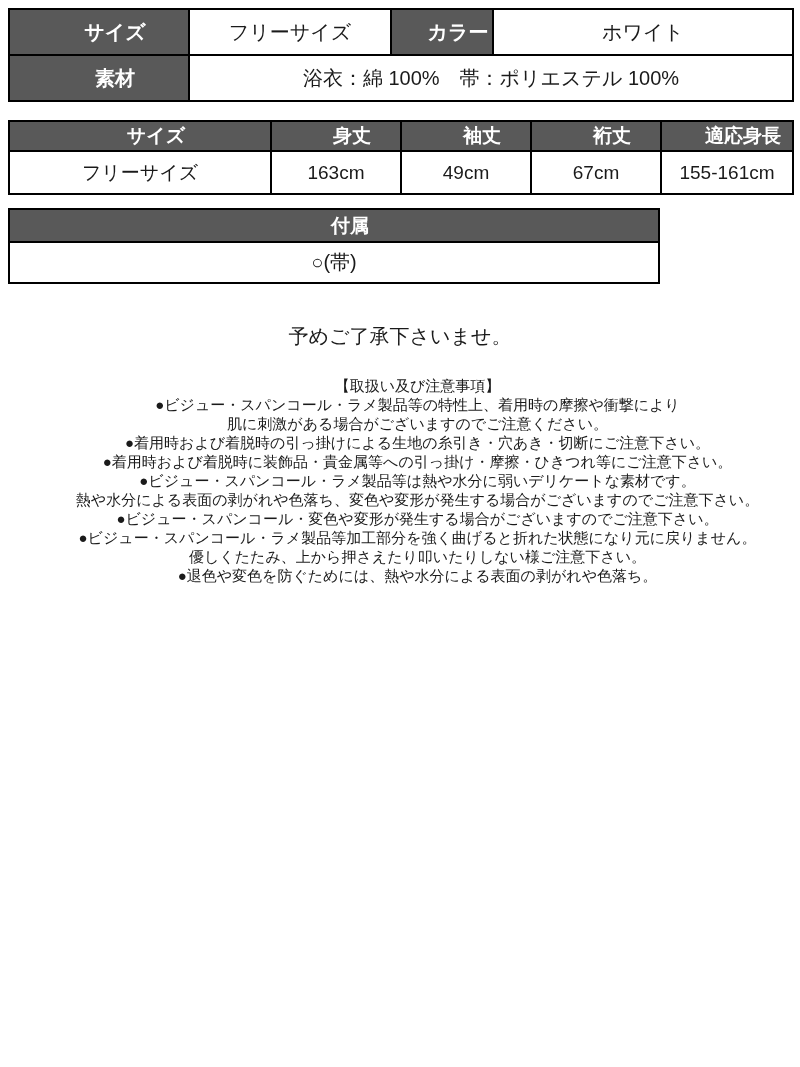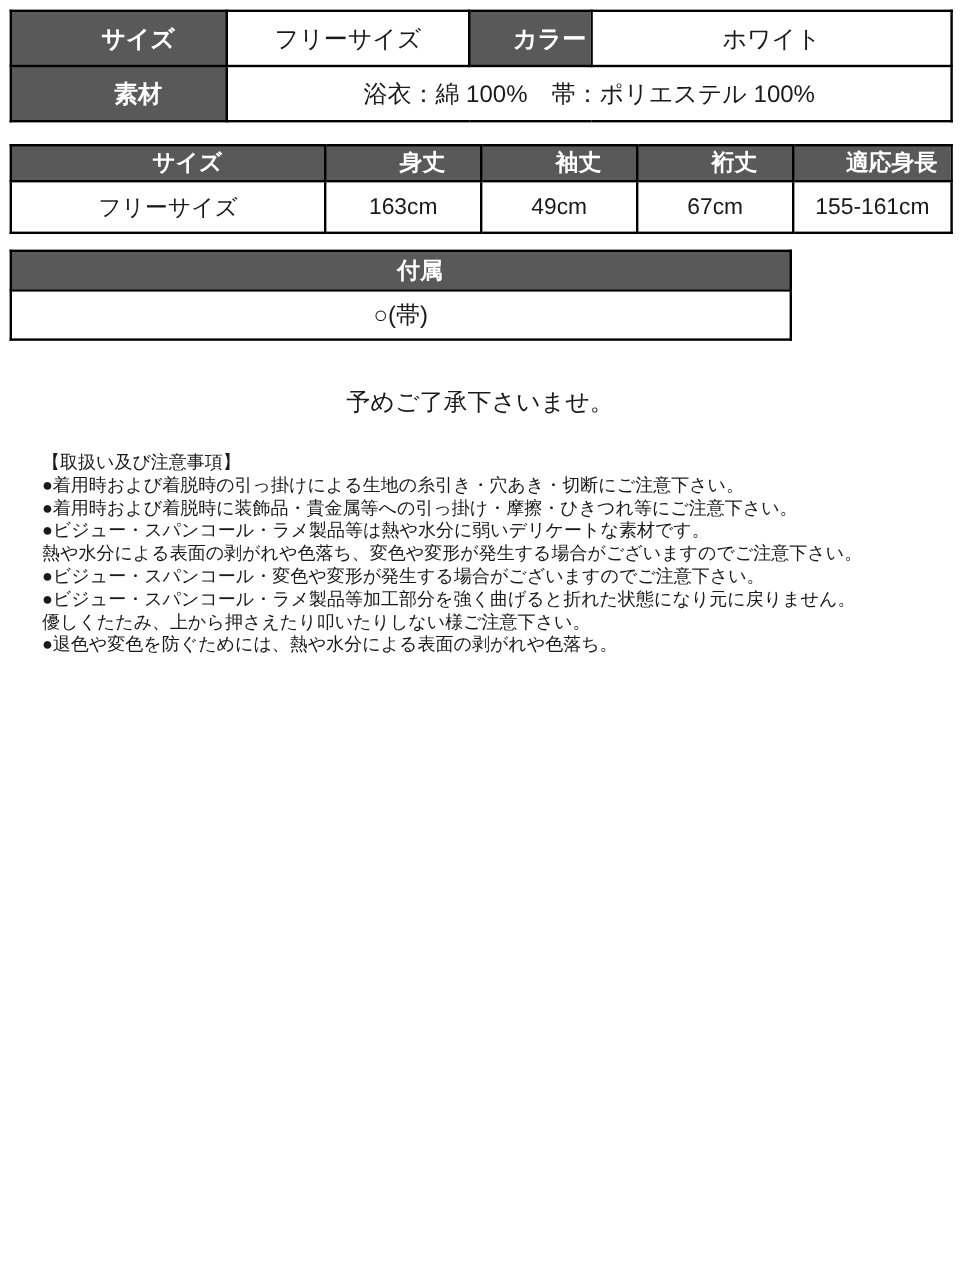"【取扱い及び注意事項】" .care div { text-align: none -> center }
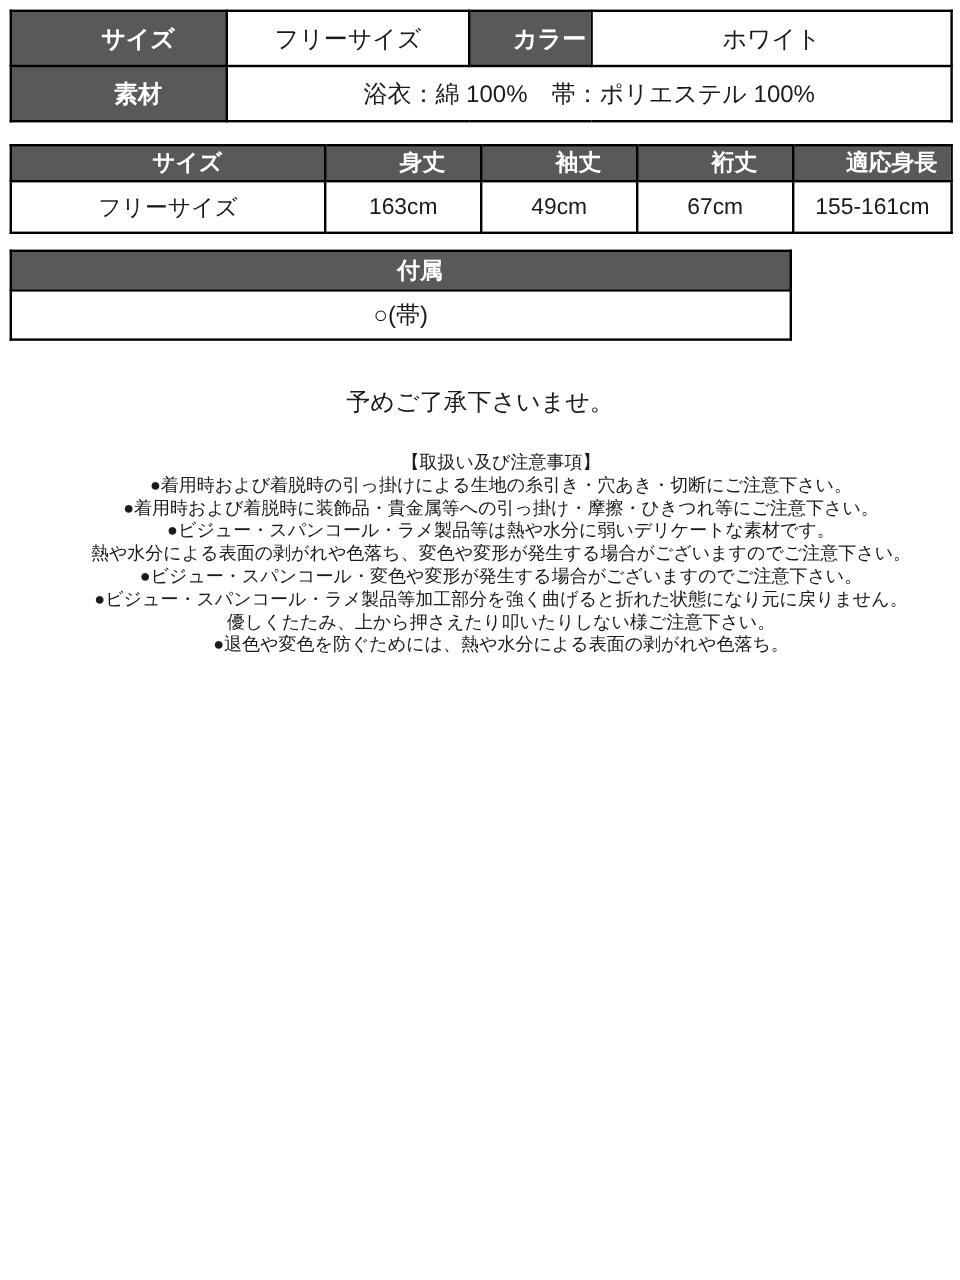"●ビジュー・スパンコール・ラメ製品等の特性上、着用時の摩擦や衝撃により" div { html: none -> <div>●ビジュー・スパンコール・ラメ製品等の特性上、着用時の摩擦や衝撃により</div> }
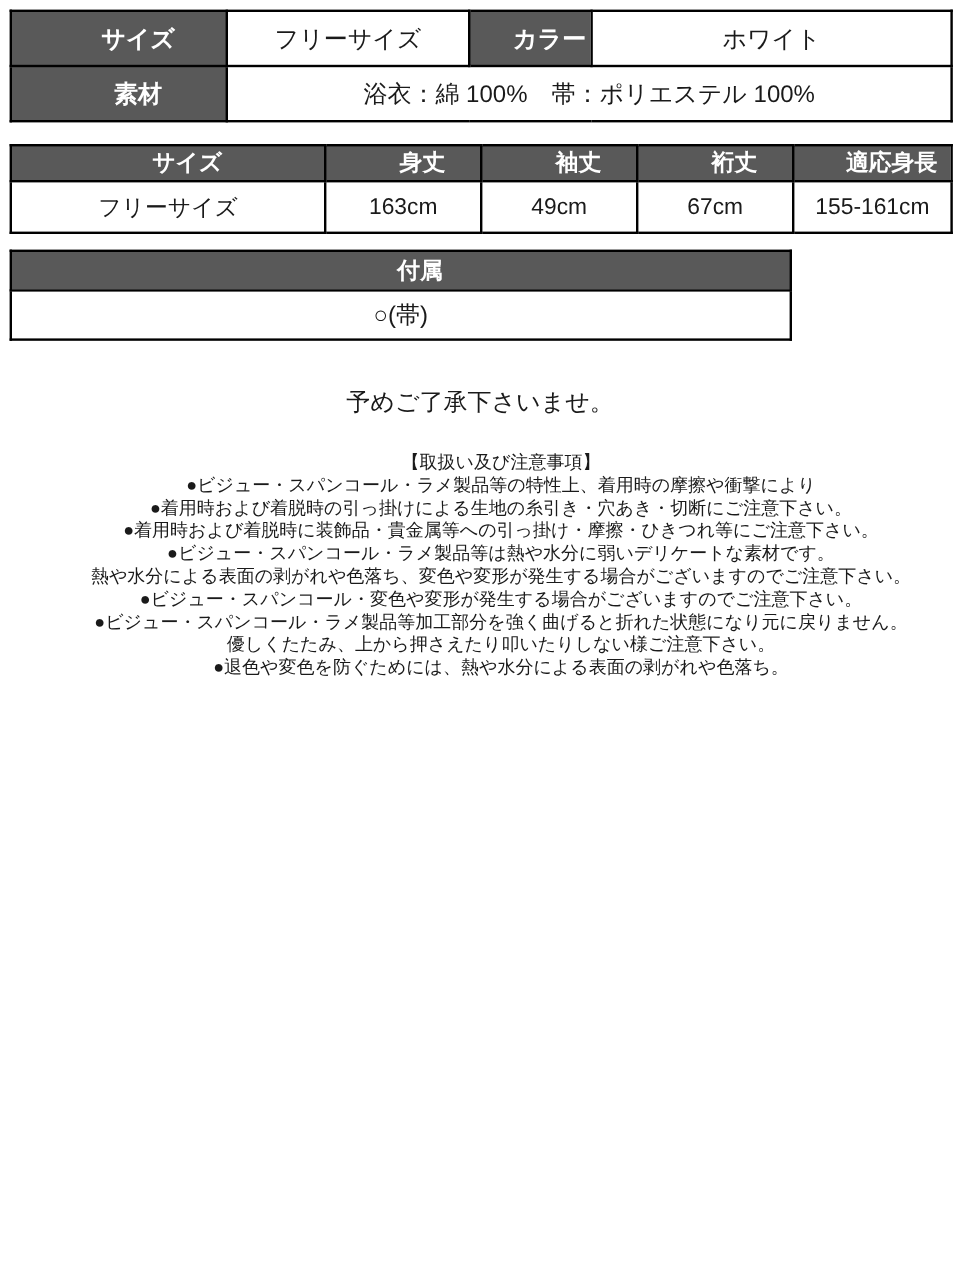"肌に刺激がある場合がございますのでご注意ください。" div { html: none -> <div>肌に刺激がある場合がございますのでご注意ください。</div> }
